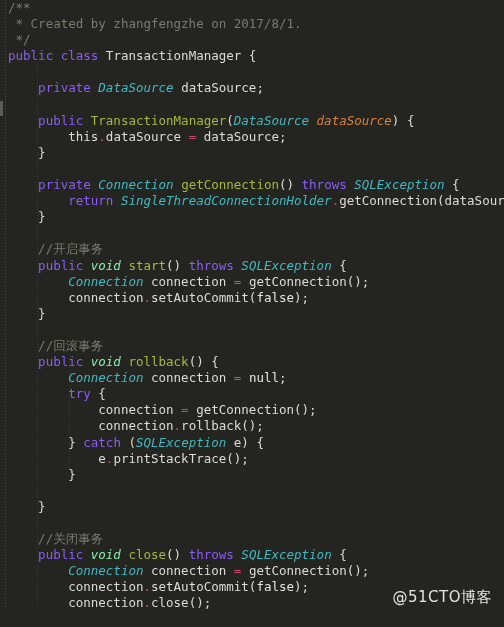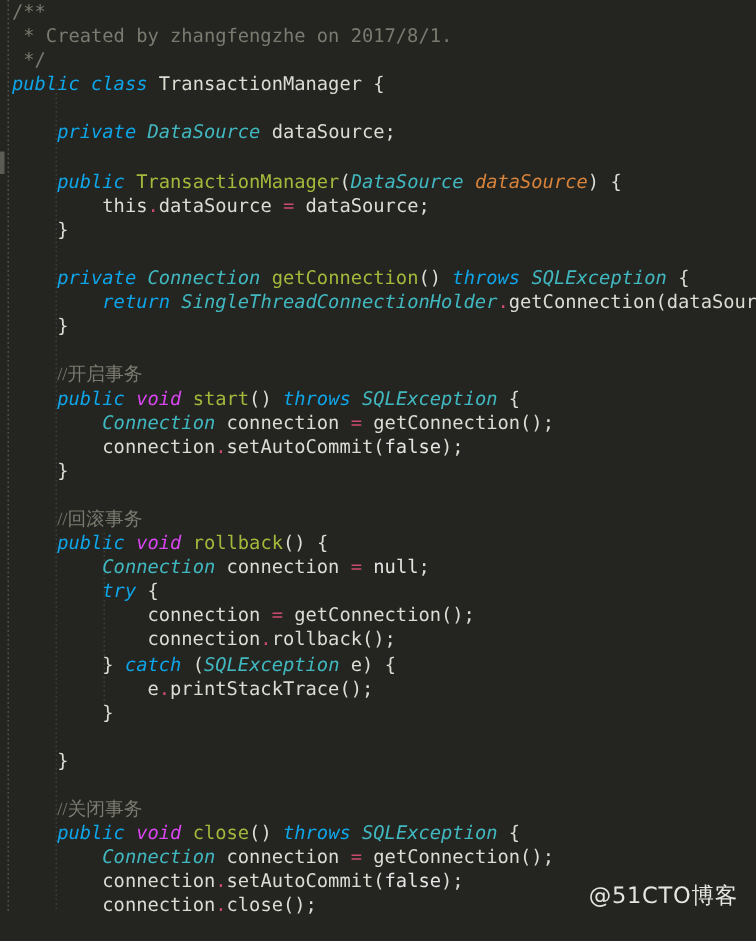"public" .kw { color: #0ea5e9 -> #8b5cf6; font-style: italic -> none }
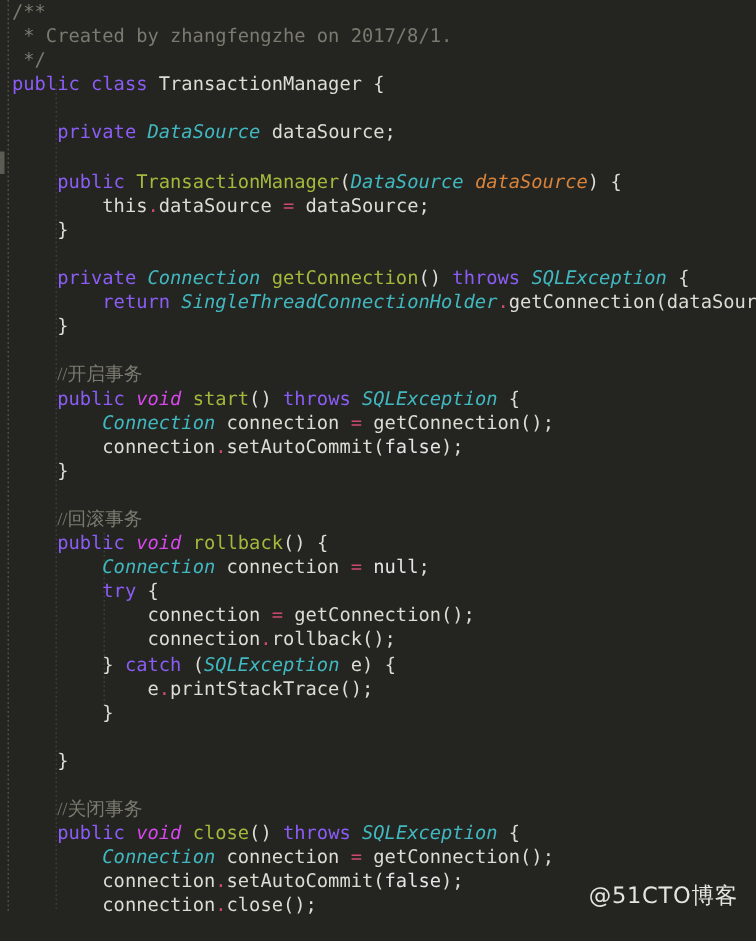"//开启事务" .cmt { font-family: Liberation Serif, serif -> none }
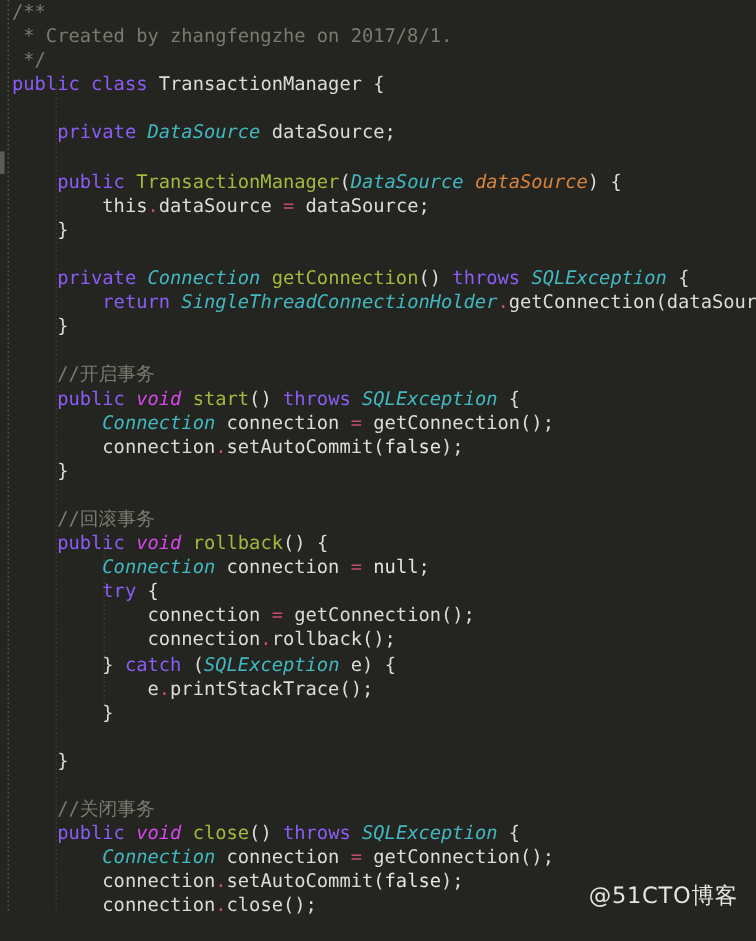"void" .kw-it { color: #d946ef -> #86efac }
